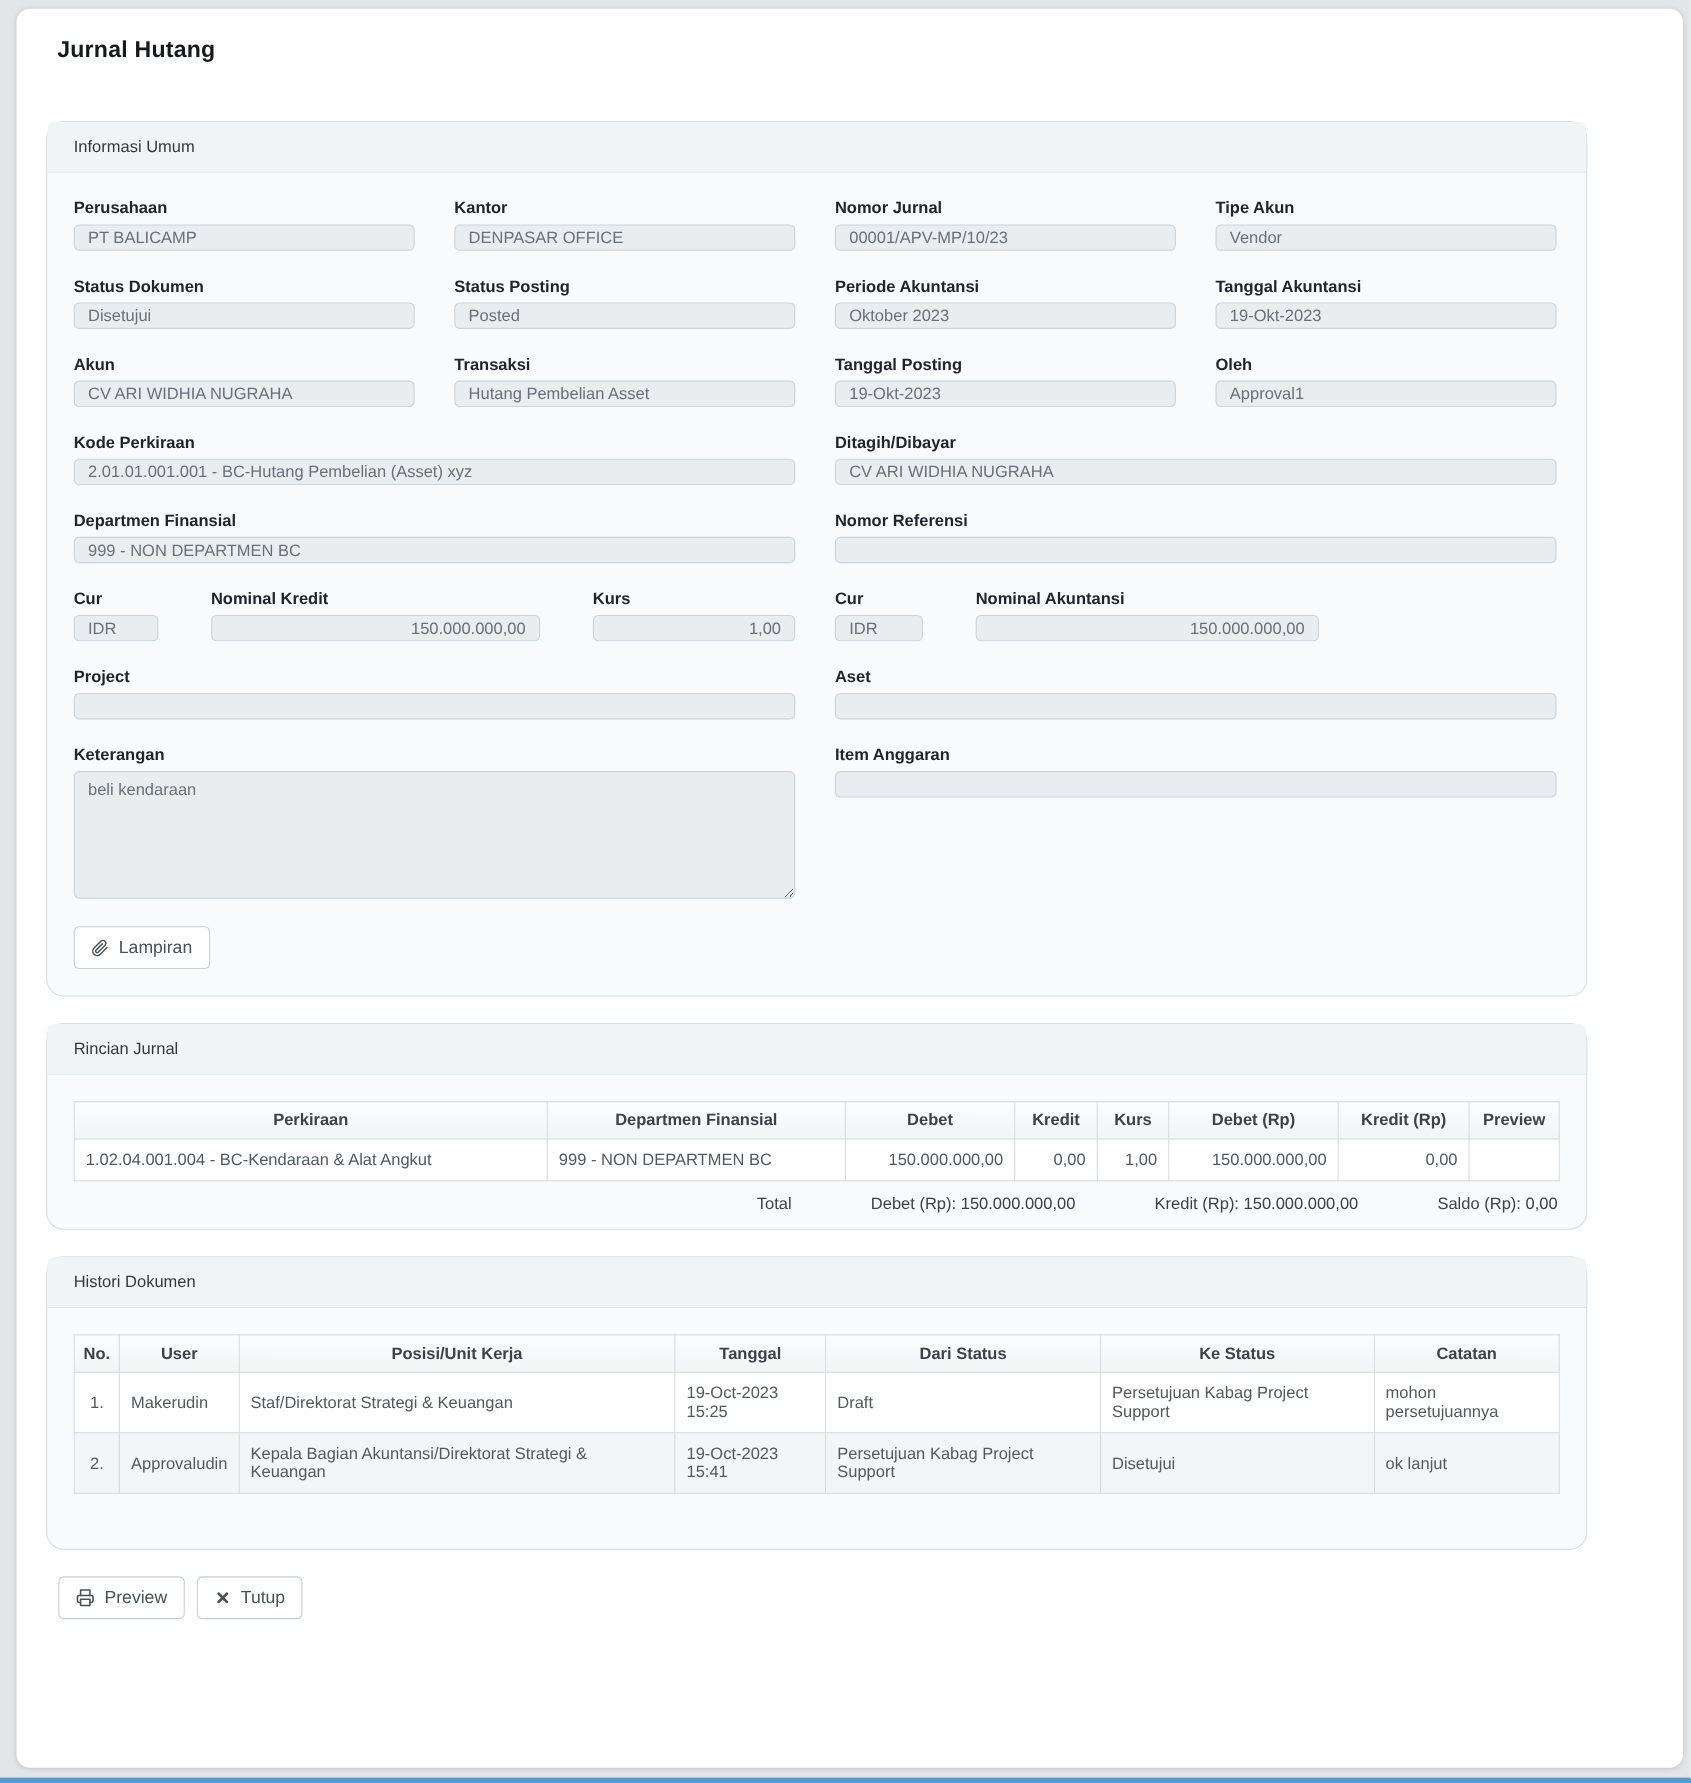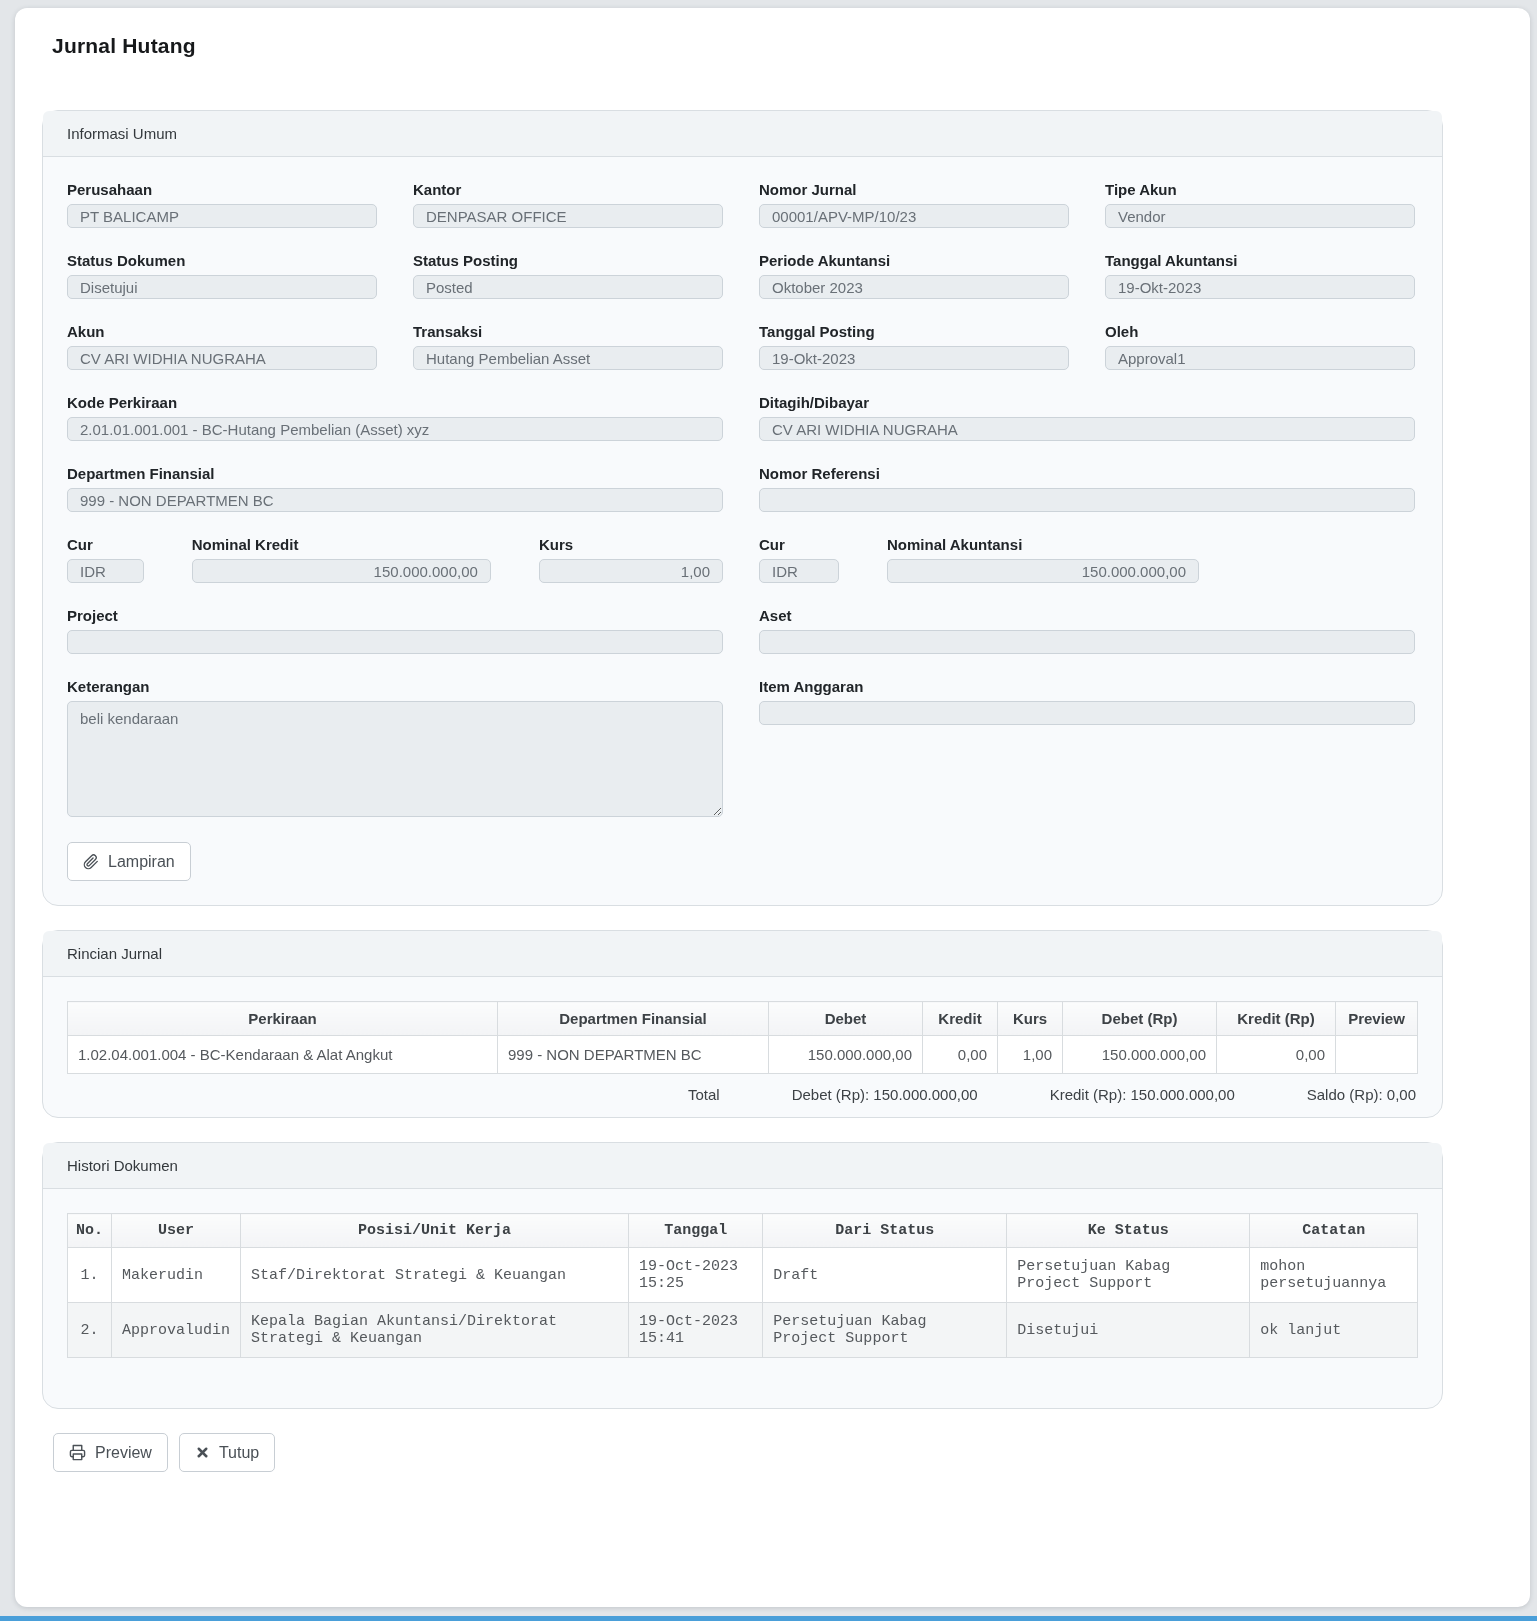"No." .panel-body-histori { font-family: Liberation Mono, monospace -> none }
